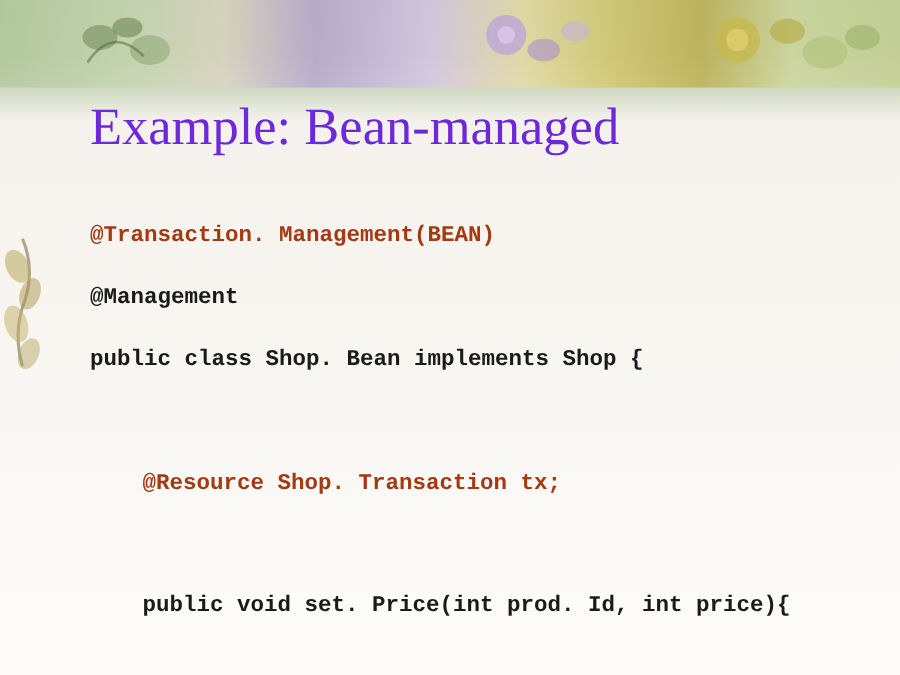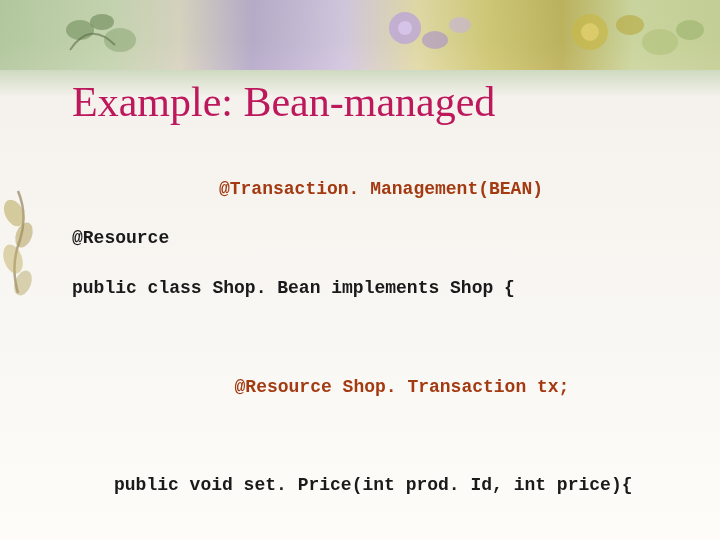"Example: Bean-managed" h1 { color: #be185d -> #6d28d9 }
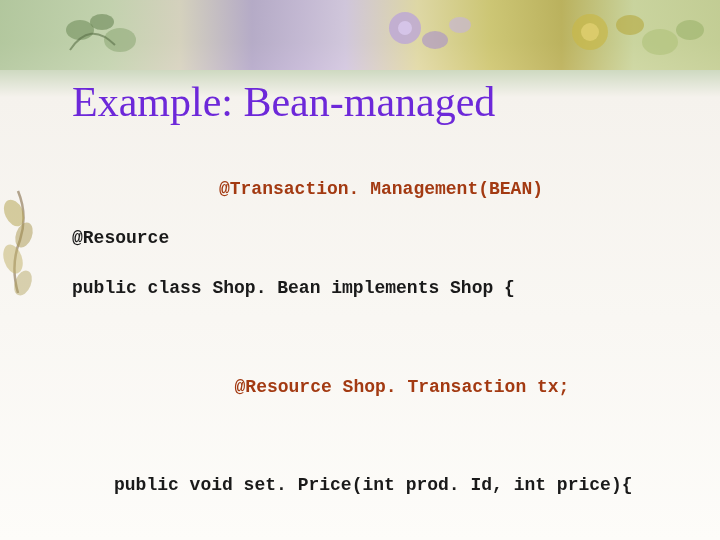"@Transaction. Management(BEAN)" .hl { text-align: center -> none }
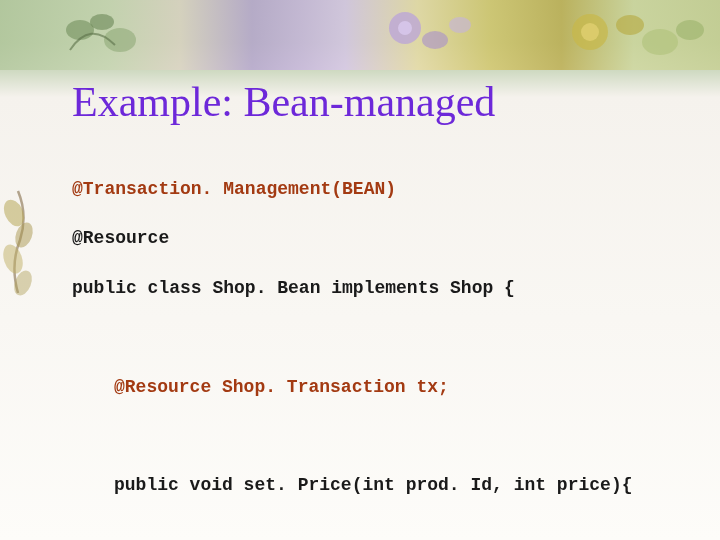"@Resource" div { text: @Resource -> @Management }
